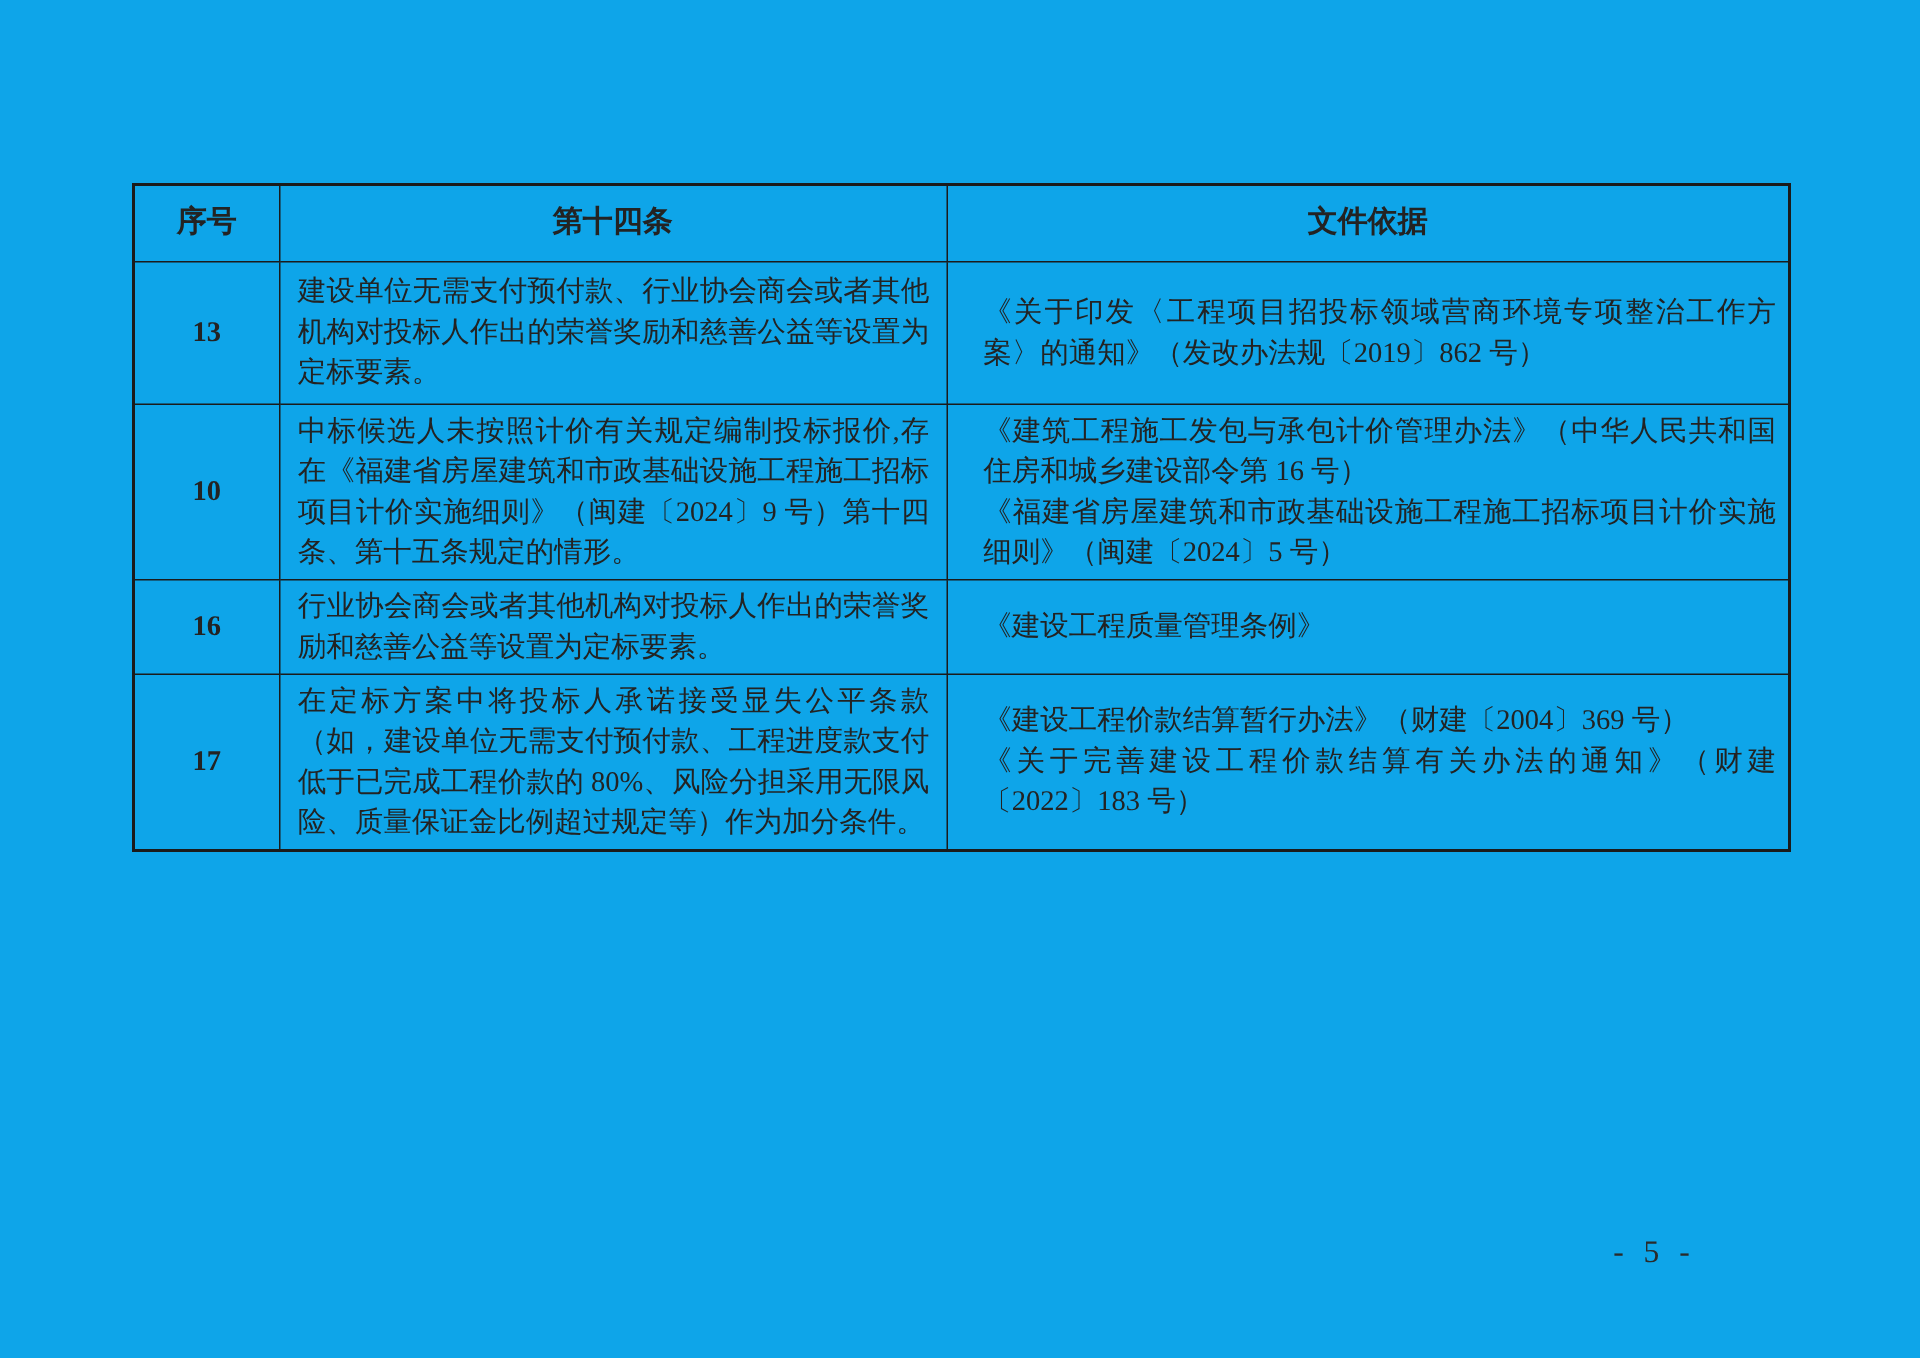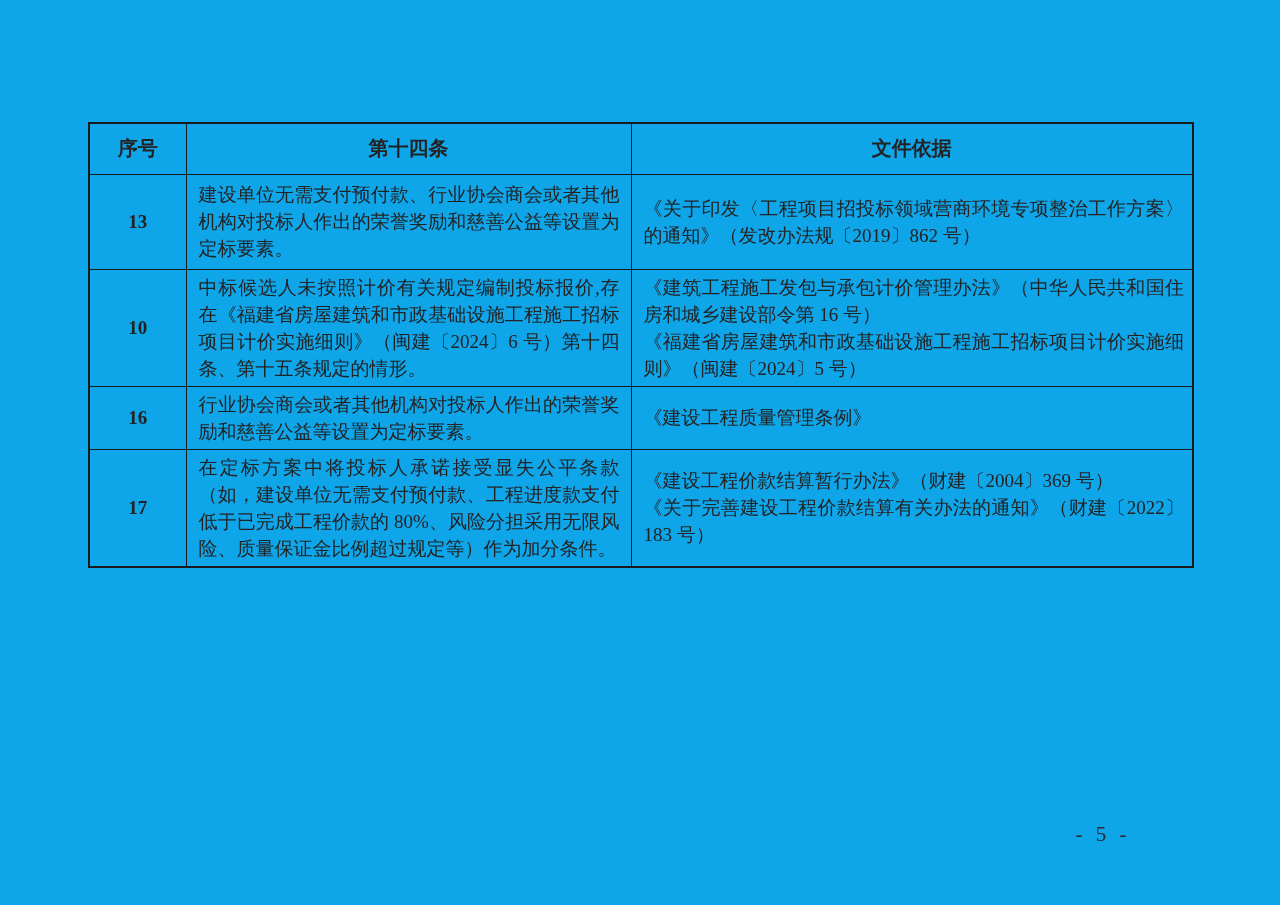"《关于印发〈工程项目招投标领域营商环境专项整治工作方案〉的通知》（发改办法规〔2" td.c-bas { padding: 4px 8px 4px 12px -> 4px 8px 4px 24px }
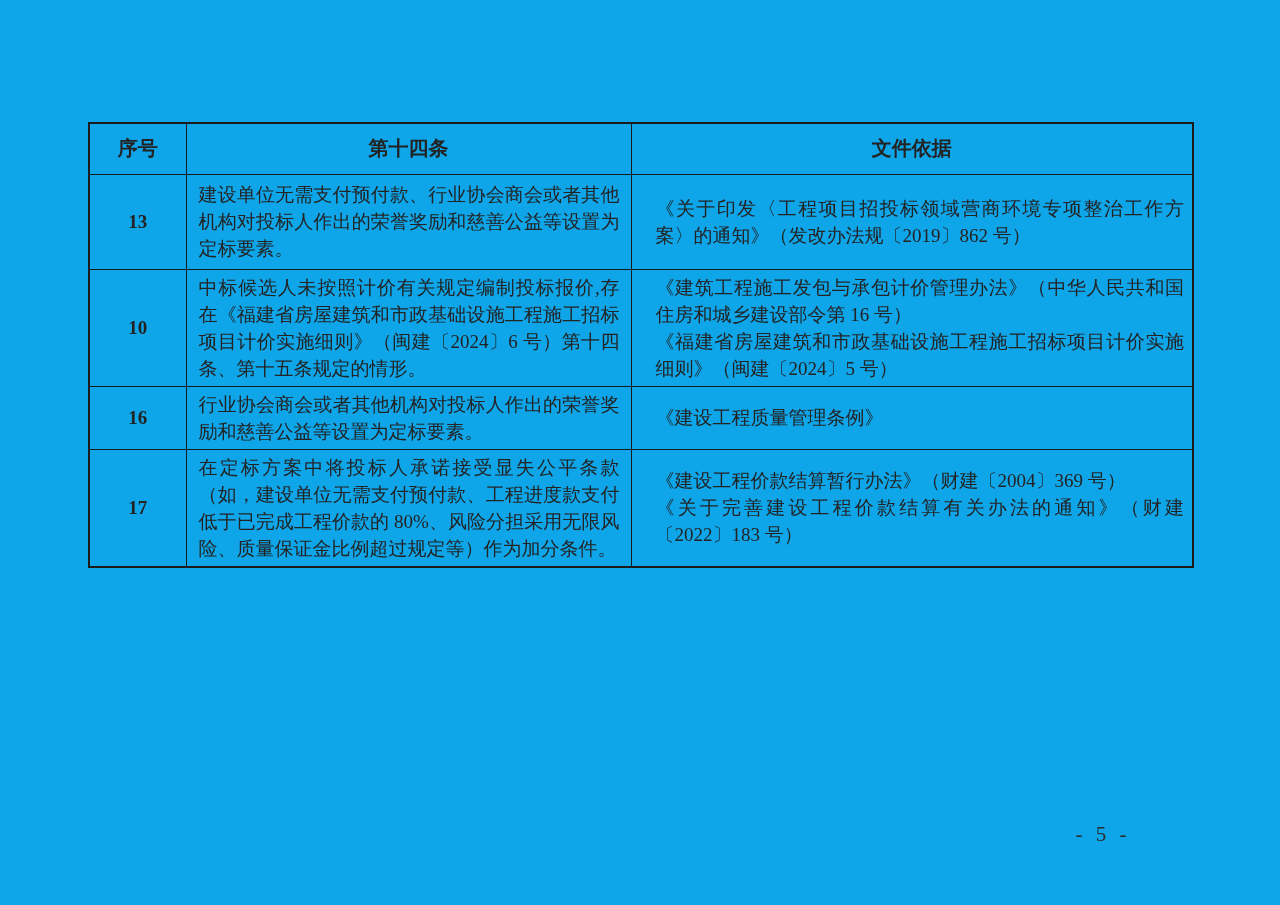"中标候选人未按照计价有关规定编制投标报价,存在《福建省房屋建筑和市政基础设施工程" td.c-beh { text: 6 -> 9 }
